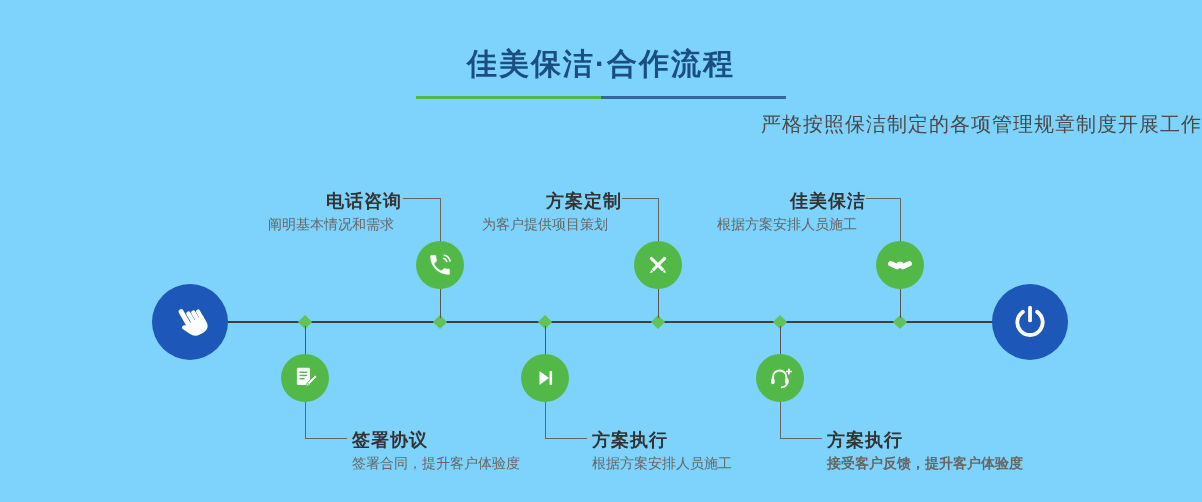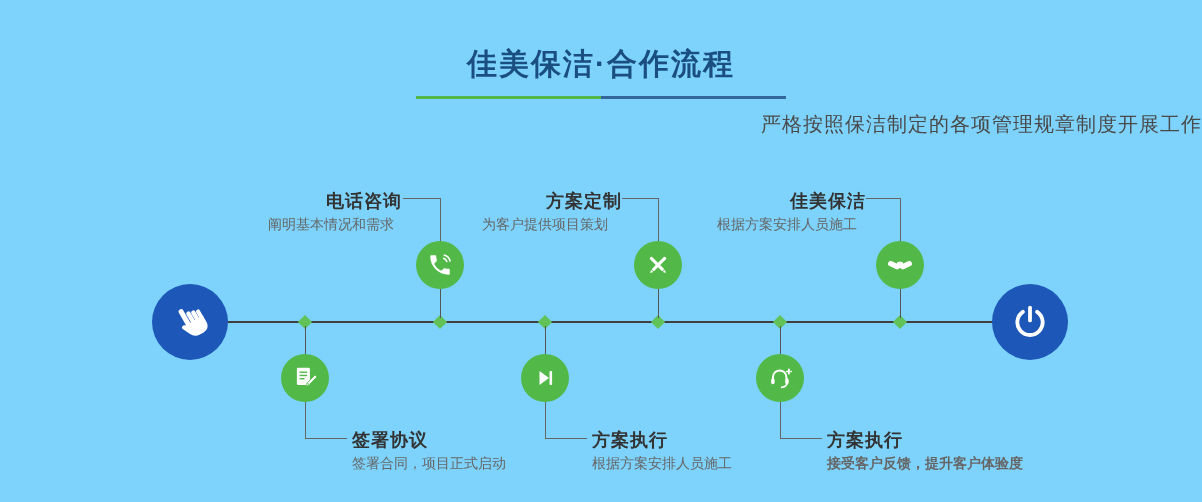"签署合同，项目正式启动" div.abs { text: 项目正式启动 -> 提升客户体验度 }
